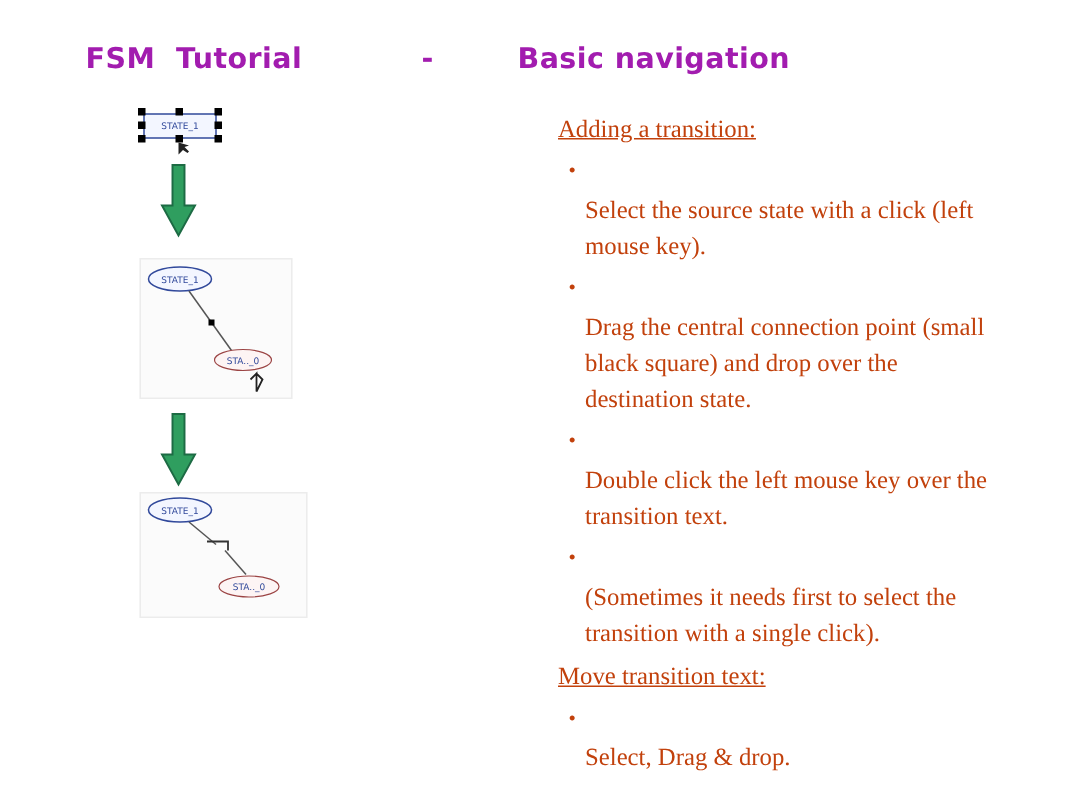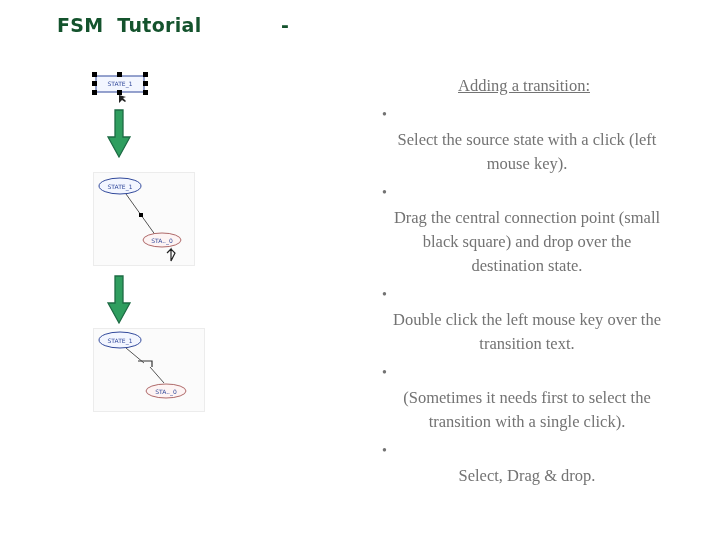"FSM Tutorial" .title-part { color: #14532d -> #a21caf; top: 14px -> 28px }
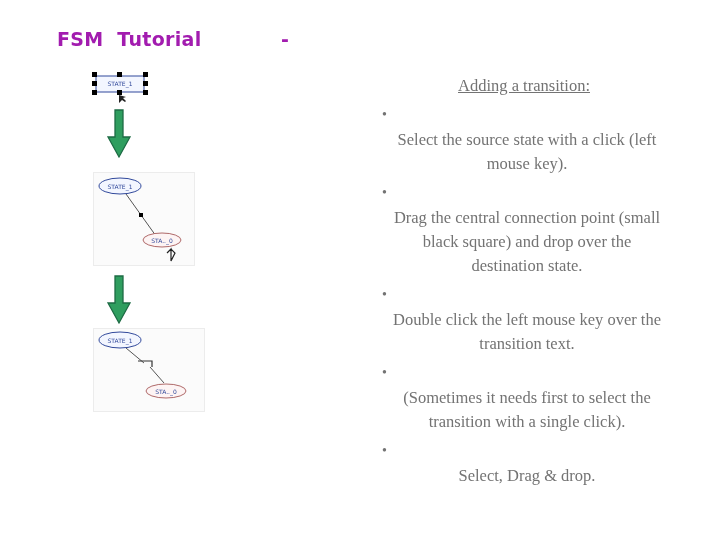"Basic navigation" span.title-part { html: none -> <span>Basic navigation</span> }
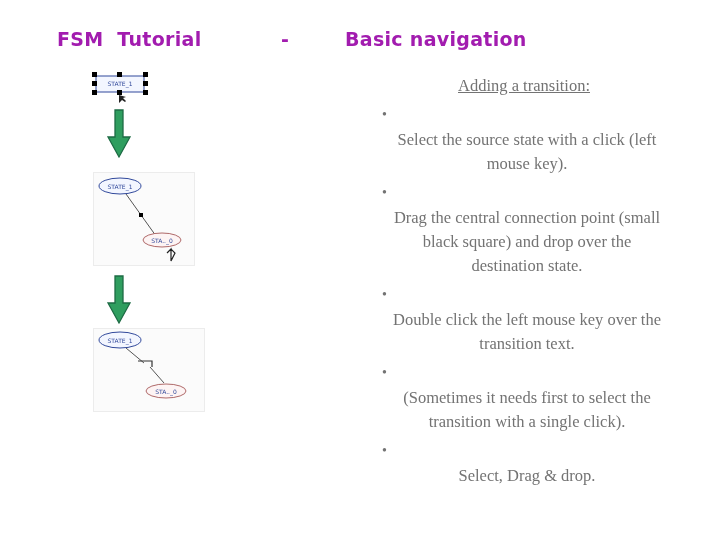"Adding a transition:" .content { color: #737373 -> #c2410c; text-align: center -> none }
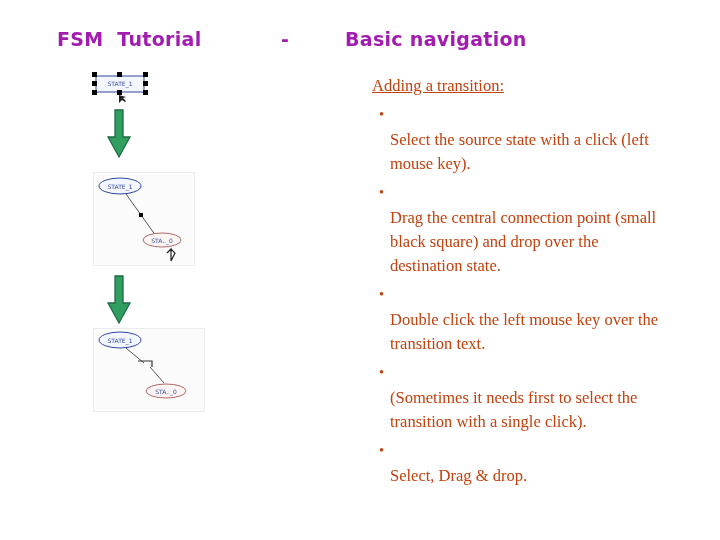"Move transition text:" div.section-heading { html: none -> <div>Move transition text:</div> }
